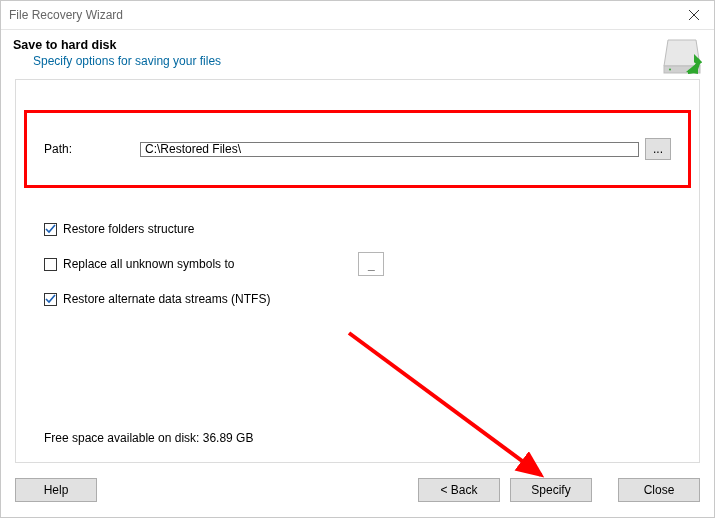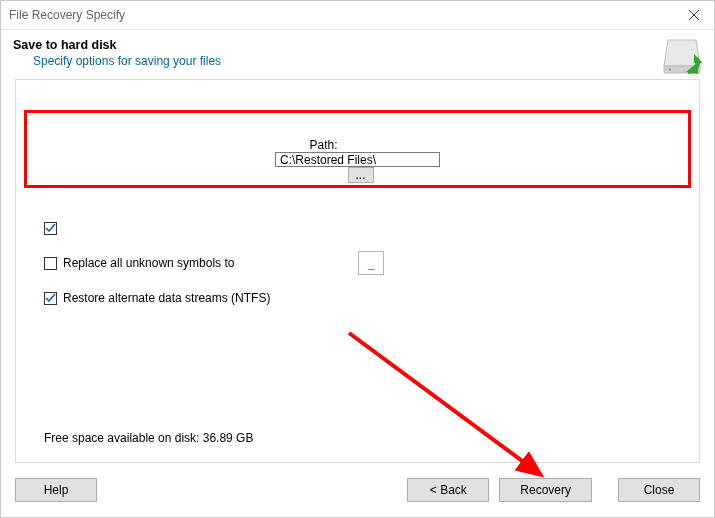"File Recovery Specify" span.title { text: Specify -> Wizard }
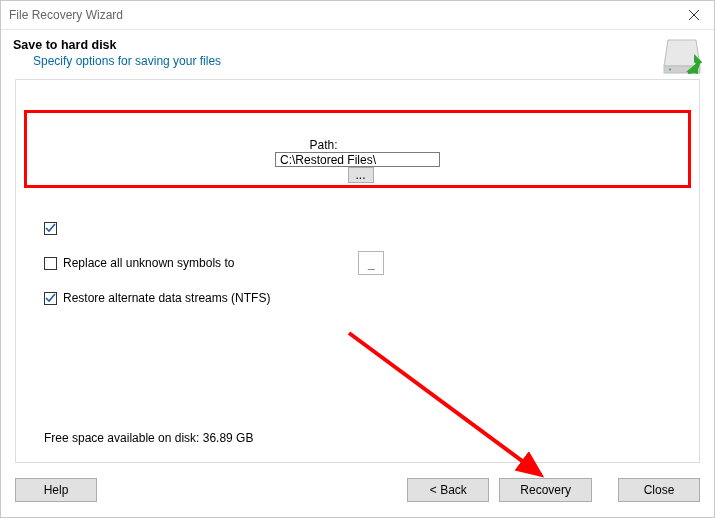"Path:" .path-row { flex-direction: column -> none }
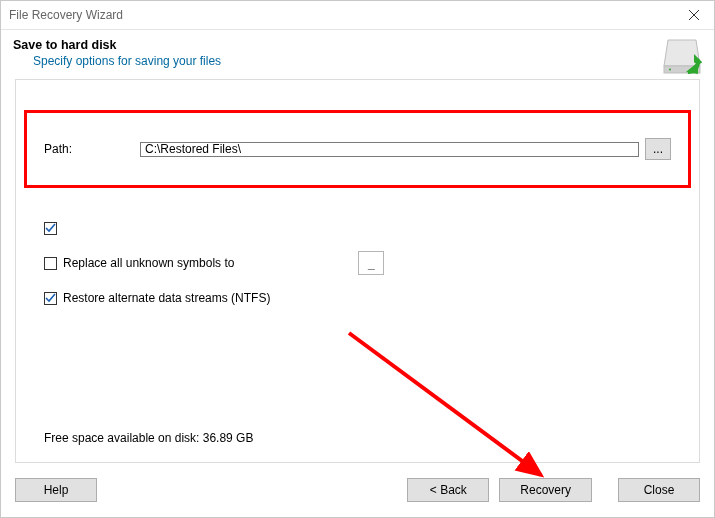"Restore folders structure" span { html: none -> <span>Restore folders structure</span> }
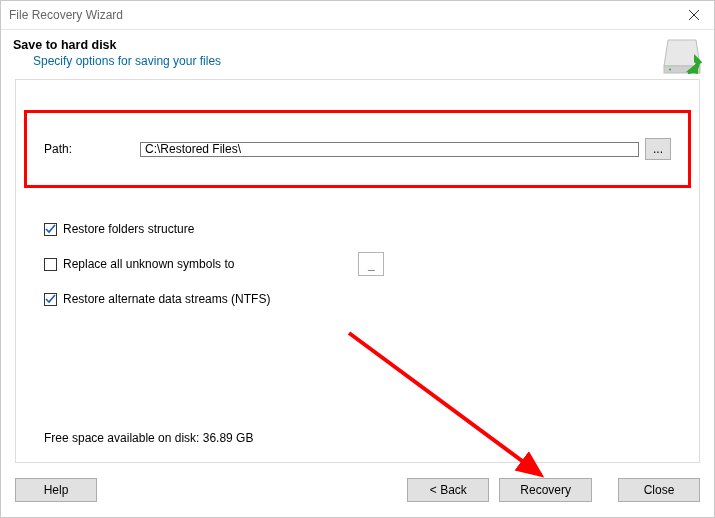"Recovery" button.btn { text: Recovery -> Specify }
